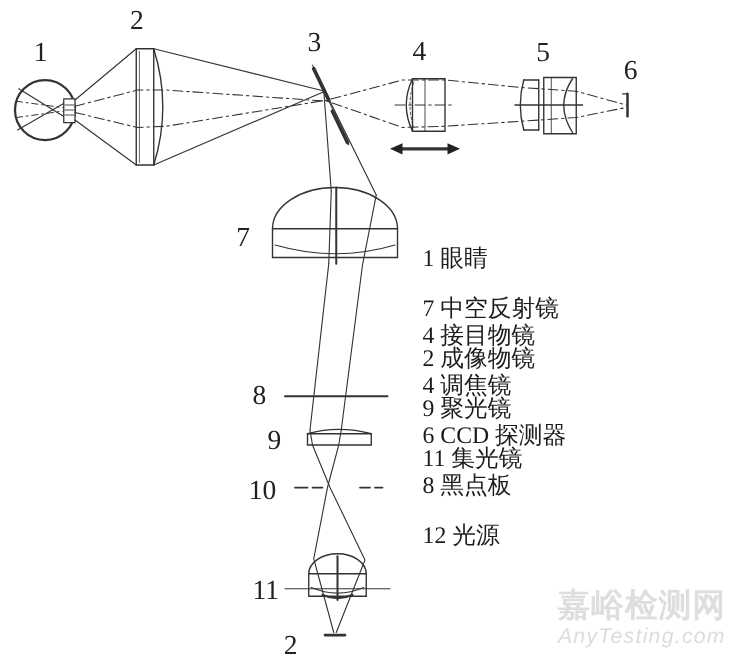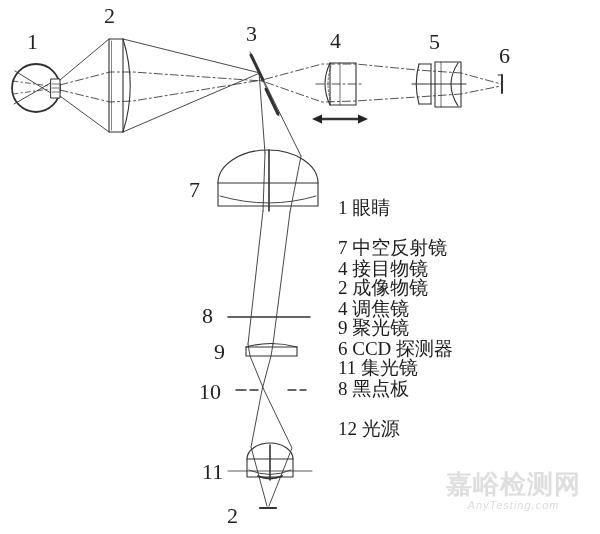"AnyTesting.com" .watermark-en { font-size: 11px -> 17px }
